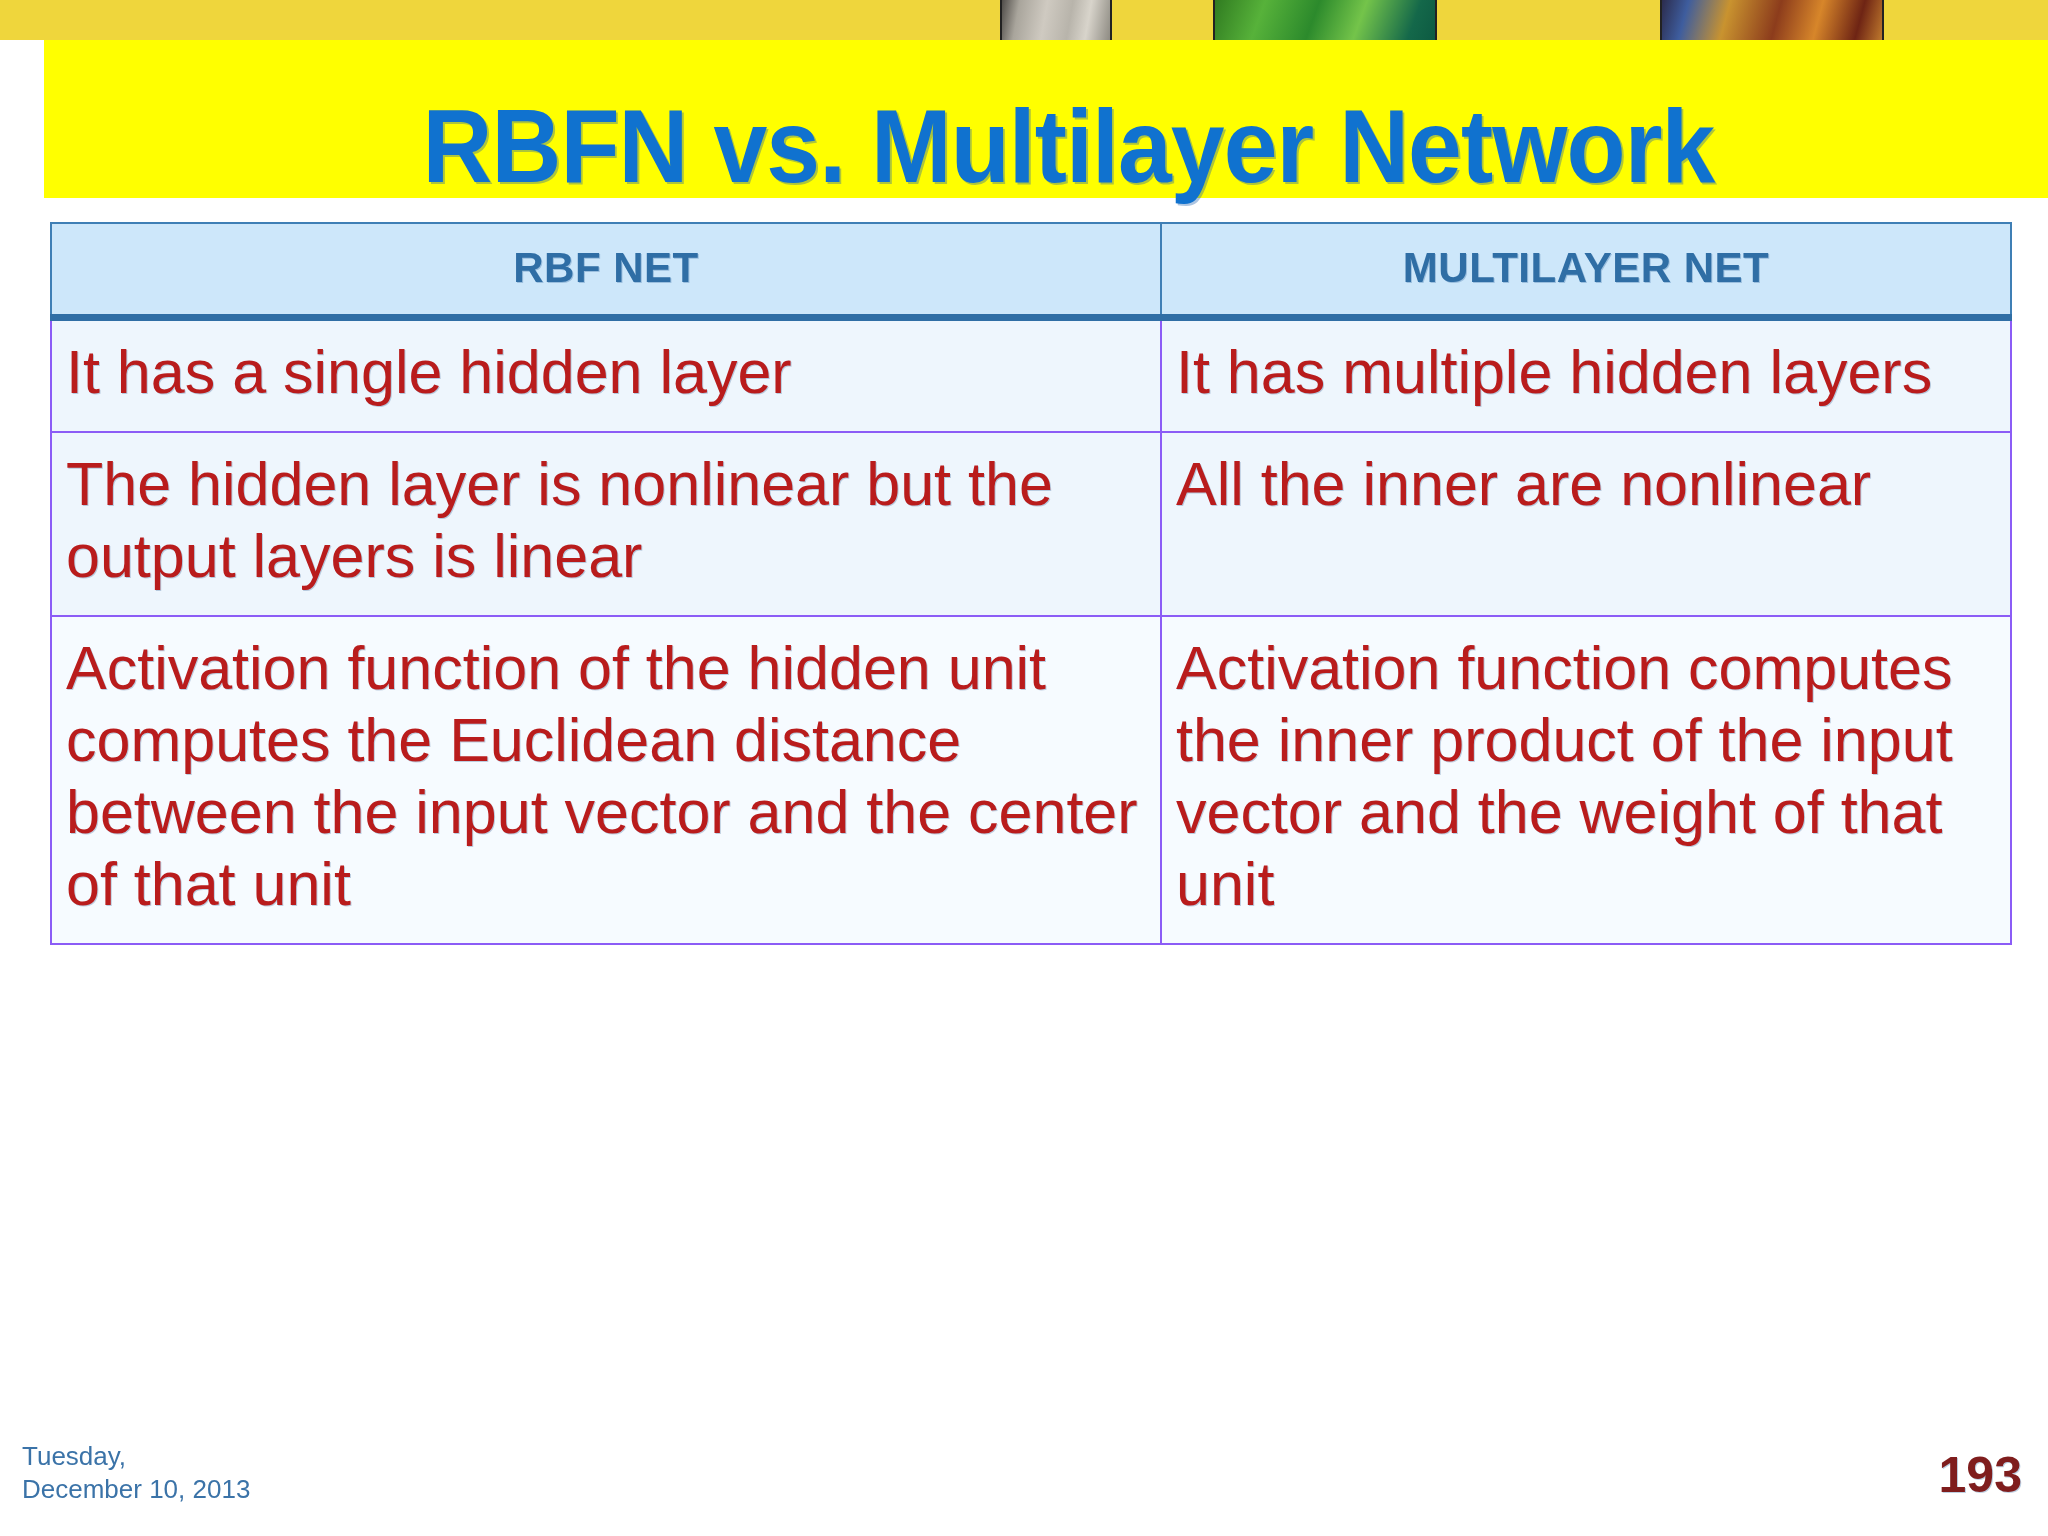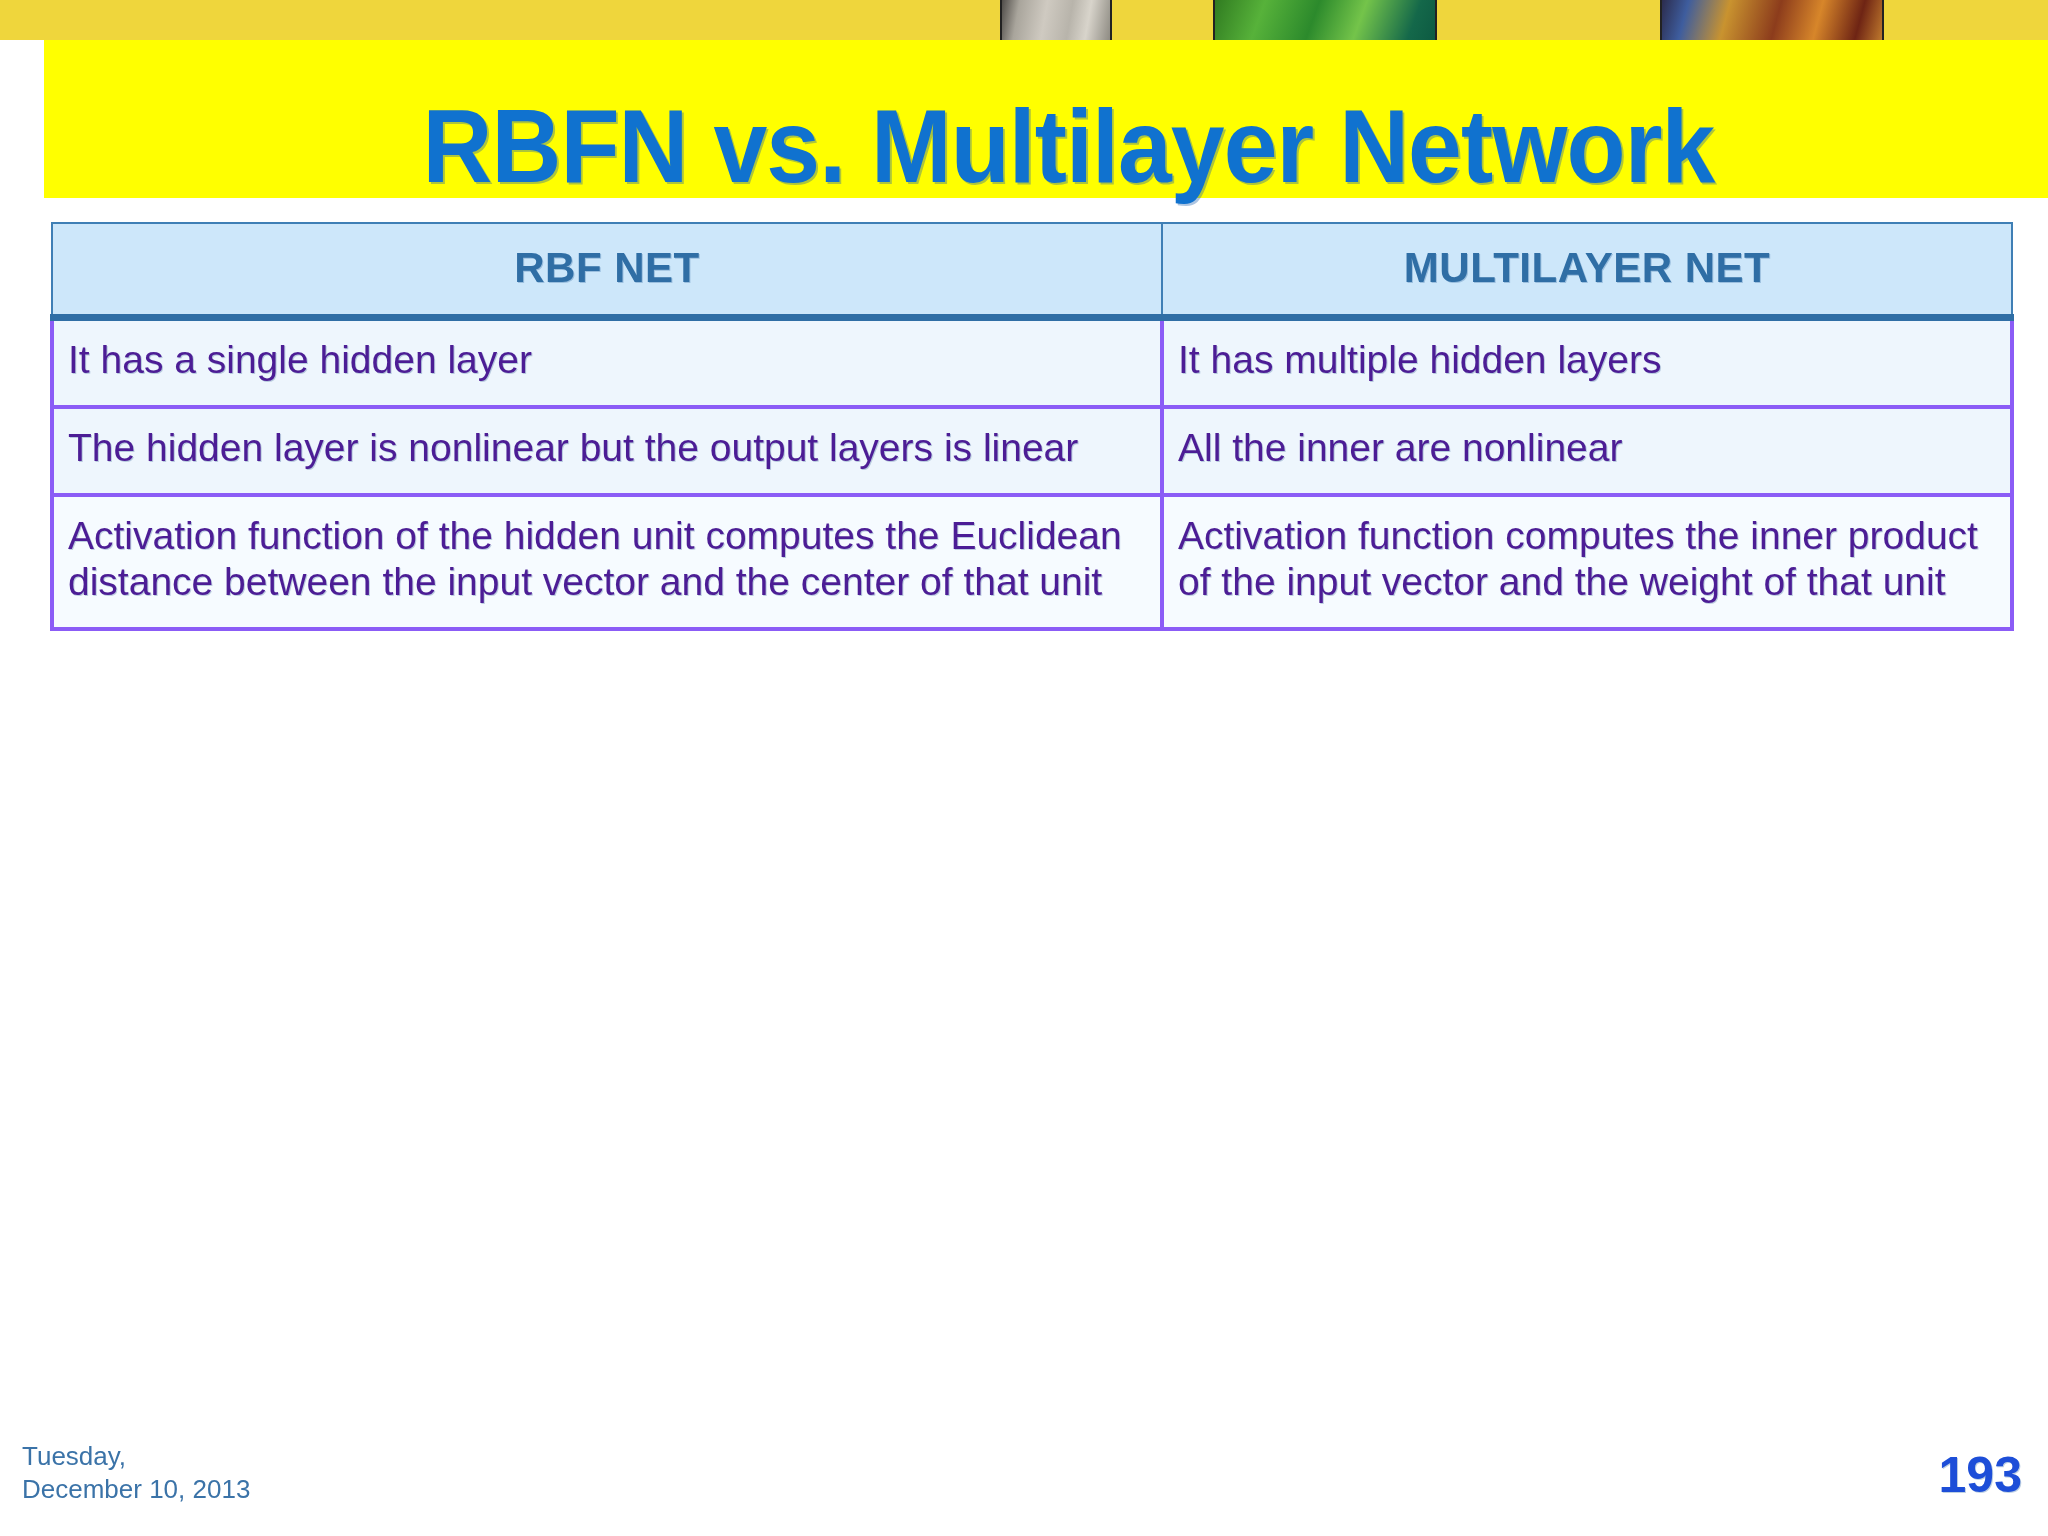"It has a single hidden" table.cmp td { border: 4px solid #8b5cf6 -> 2px solid #8b5cf6; color: #4c1d95 -> #b91c1c; font-size: 39px -> 61px }
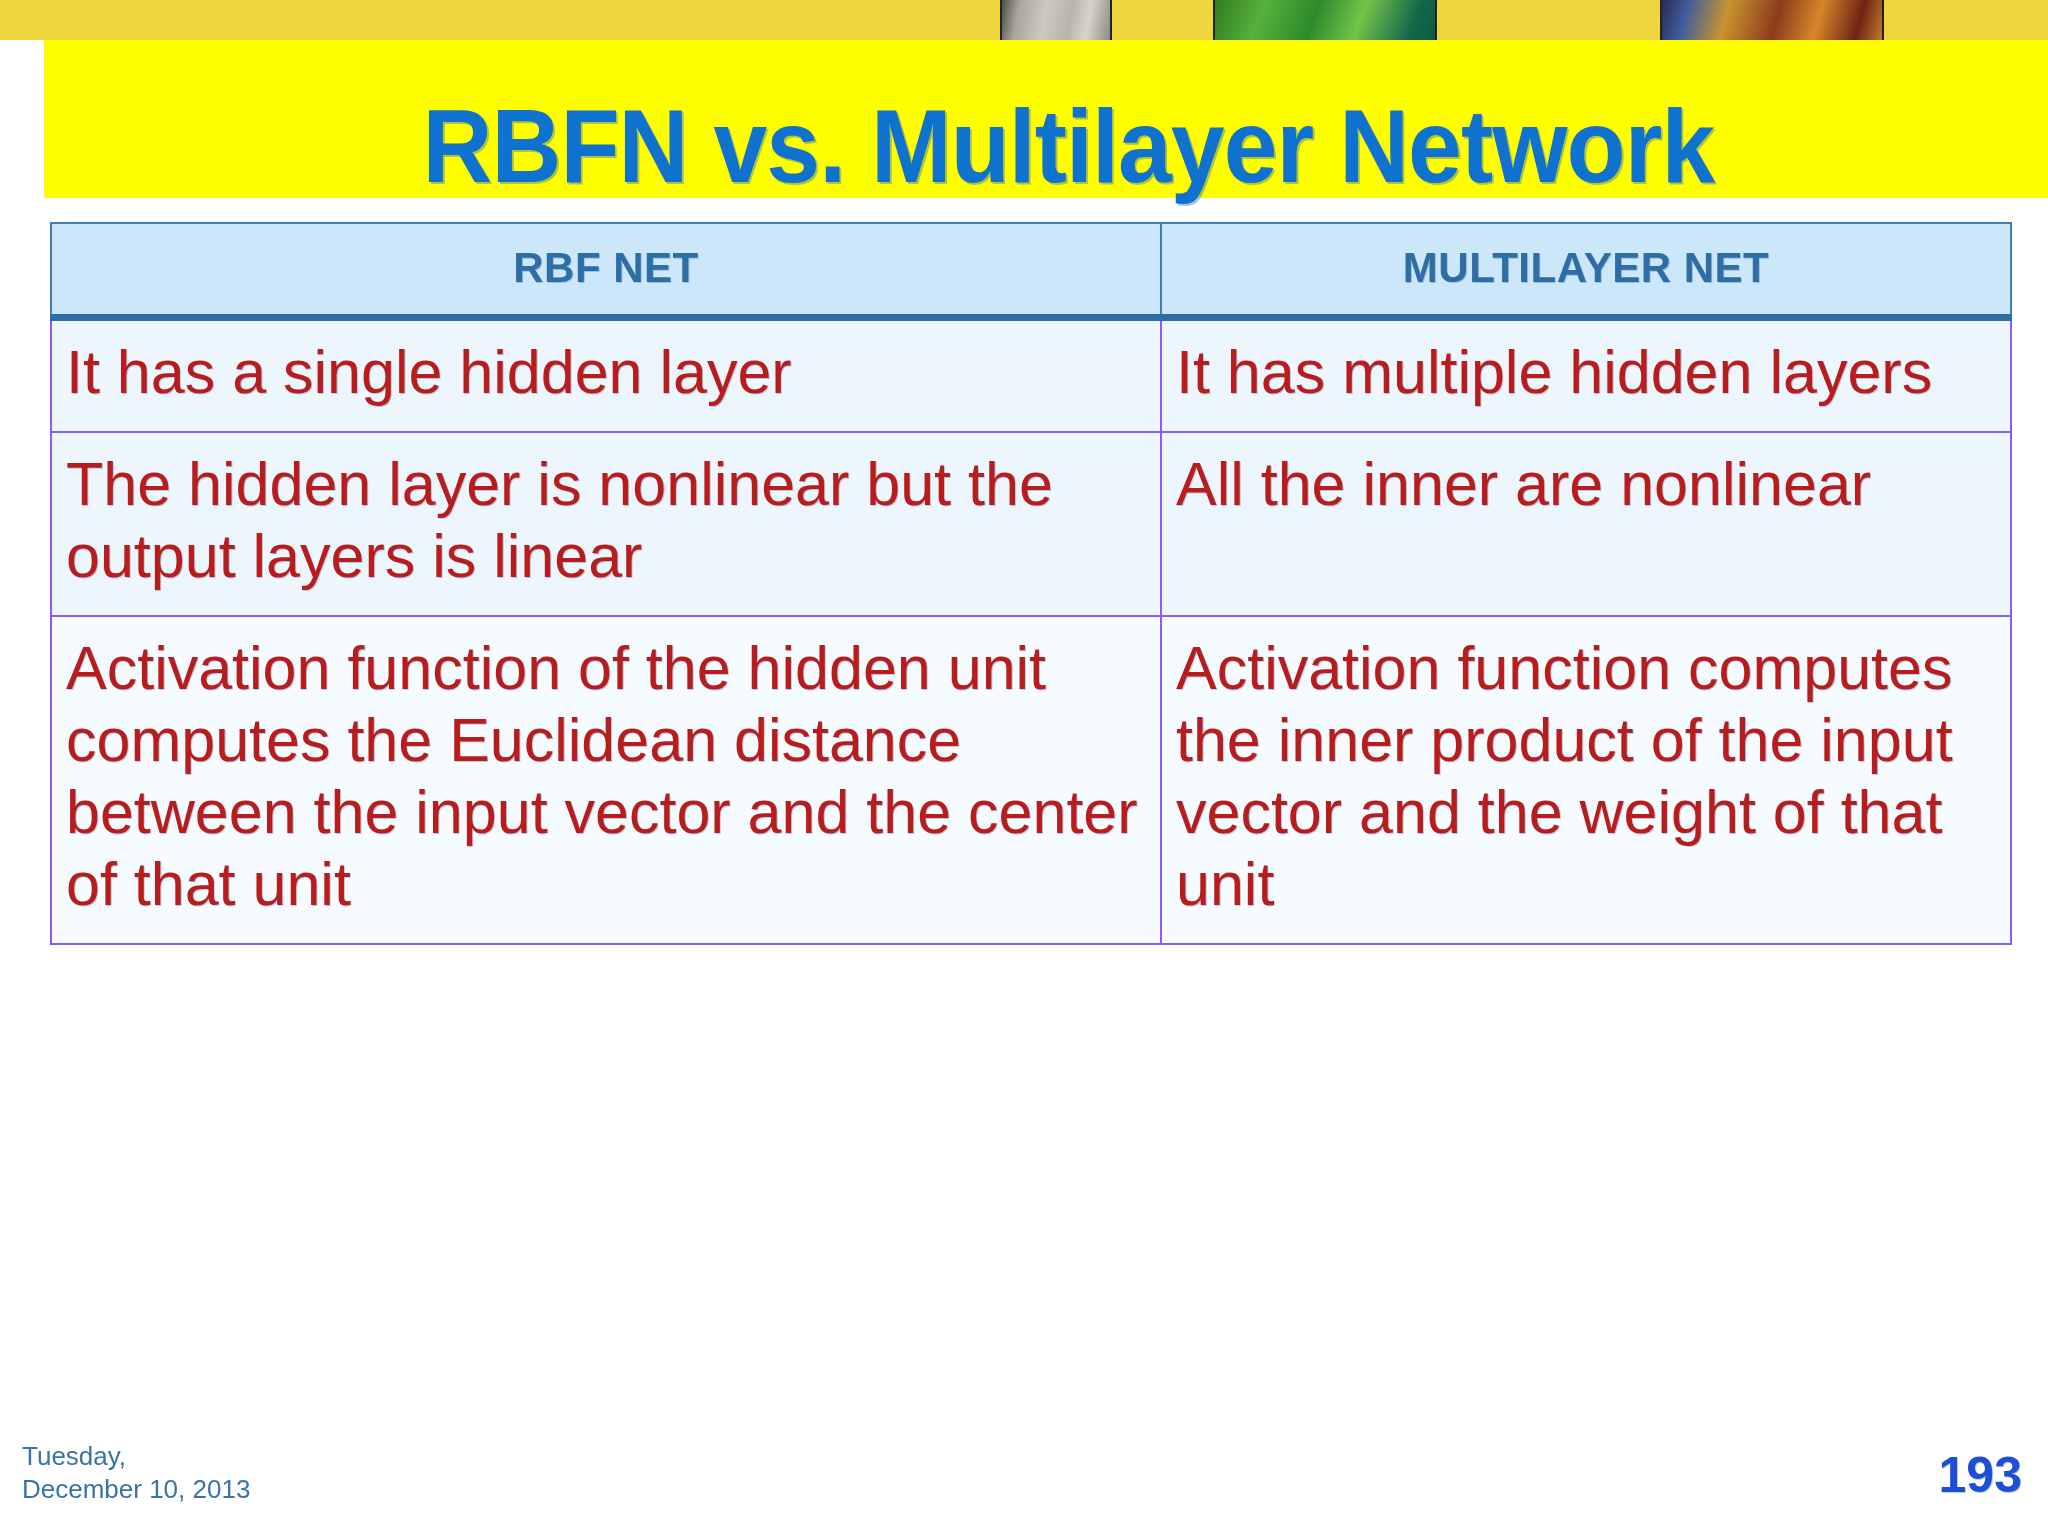"193" .footer-page { color: #1d4ed8 -> #7f1d1d }
